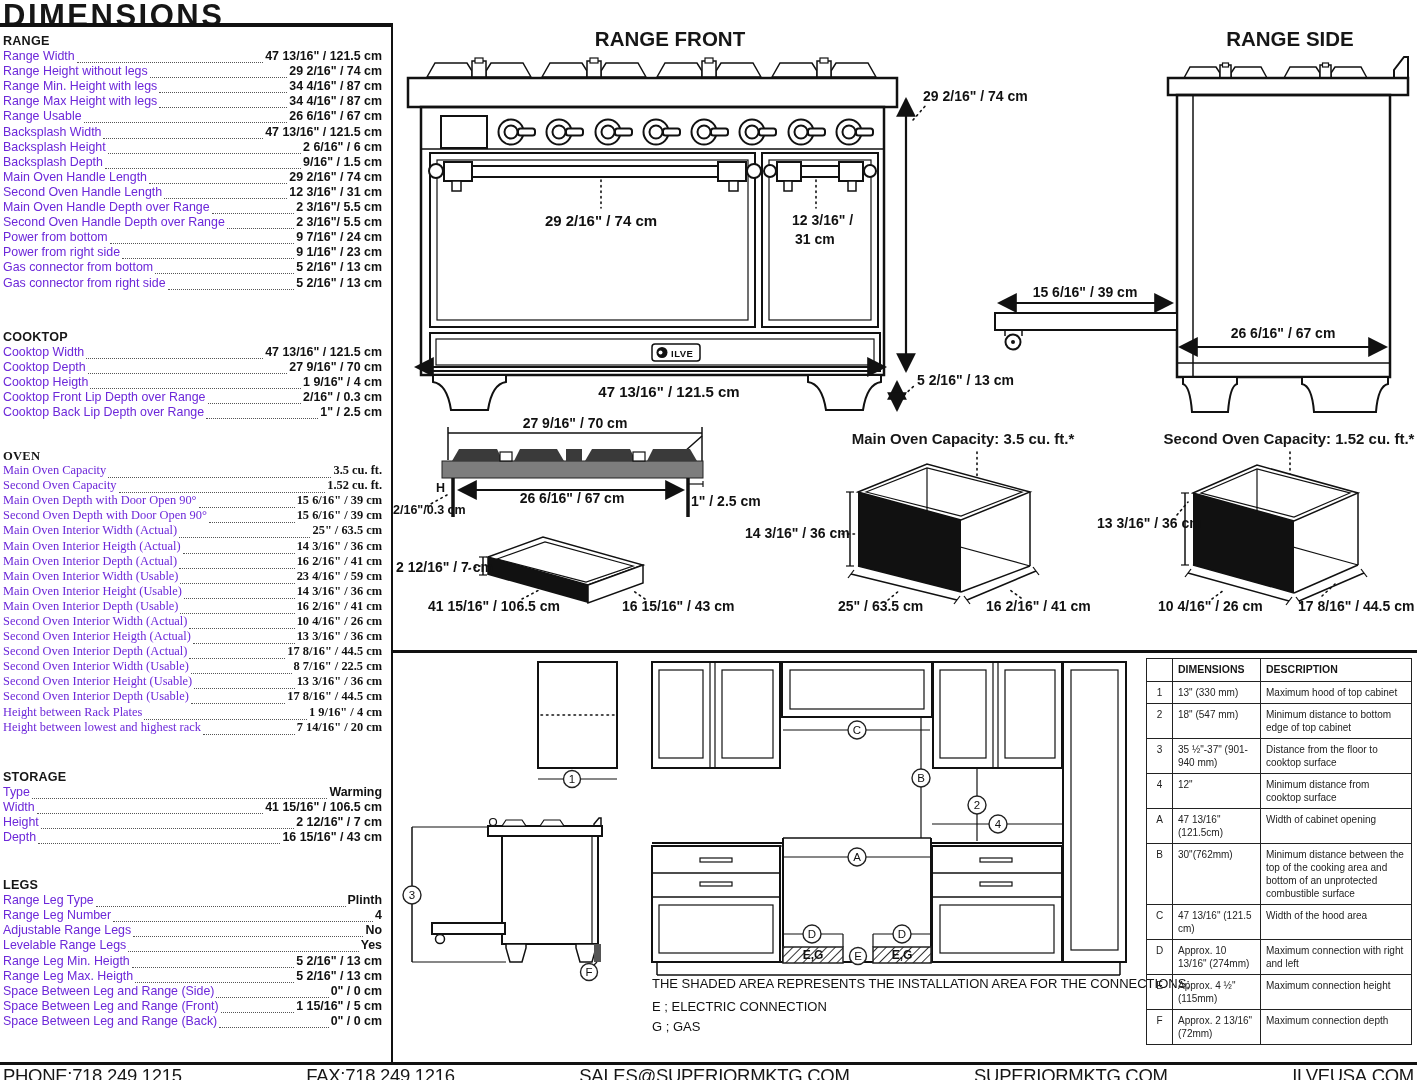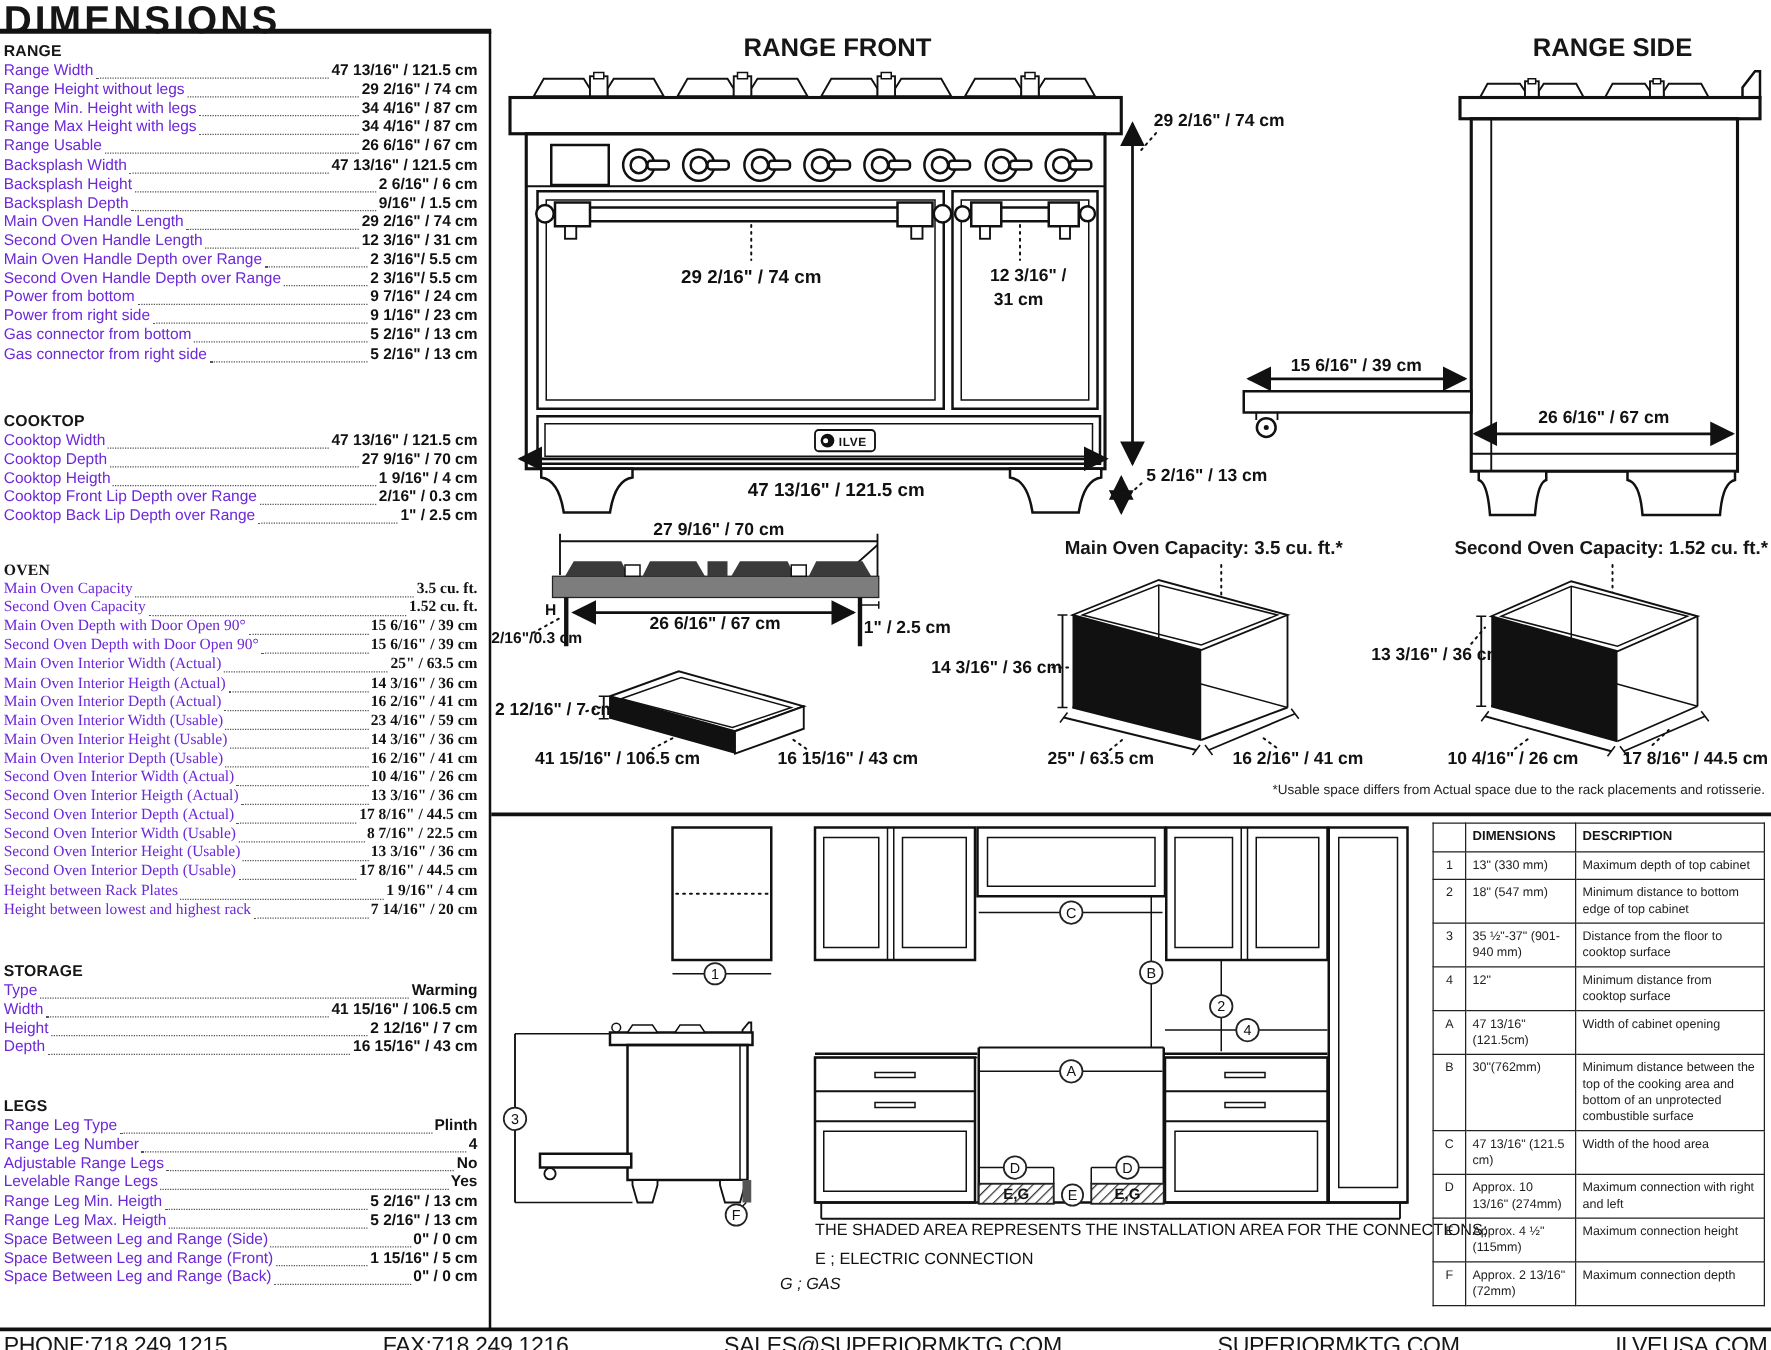"*Usable space differs from Actual" div { html: <div>*Usable space differs from Actual space due to the rack placements and rotisserie.</div> -> none }
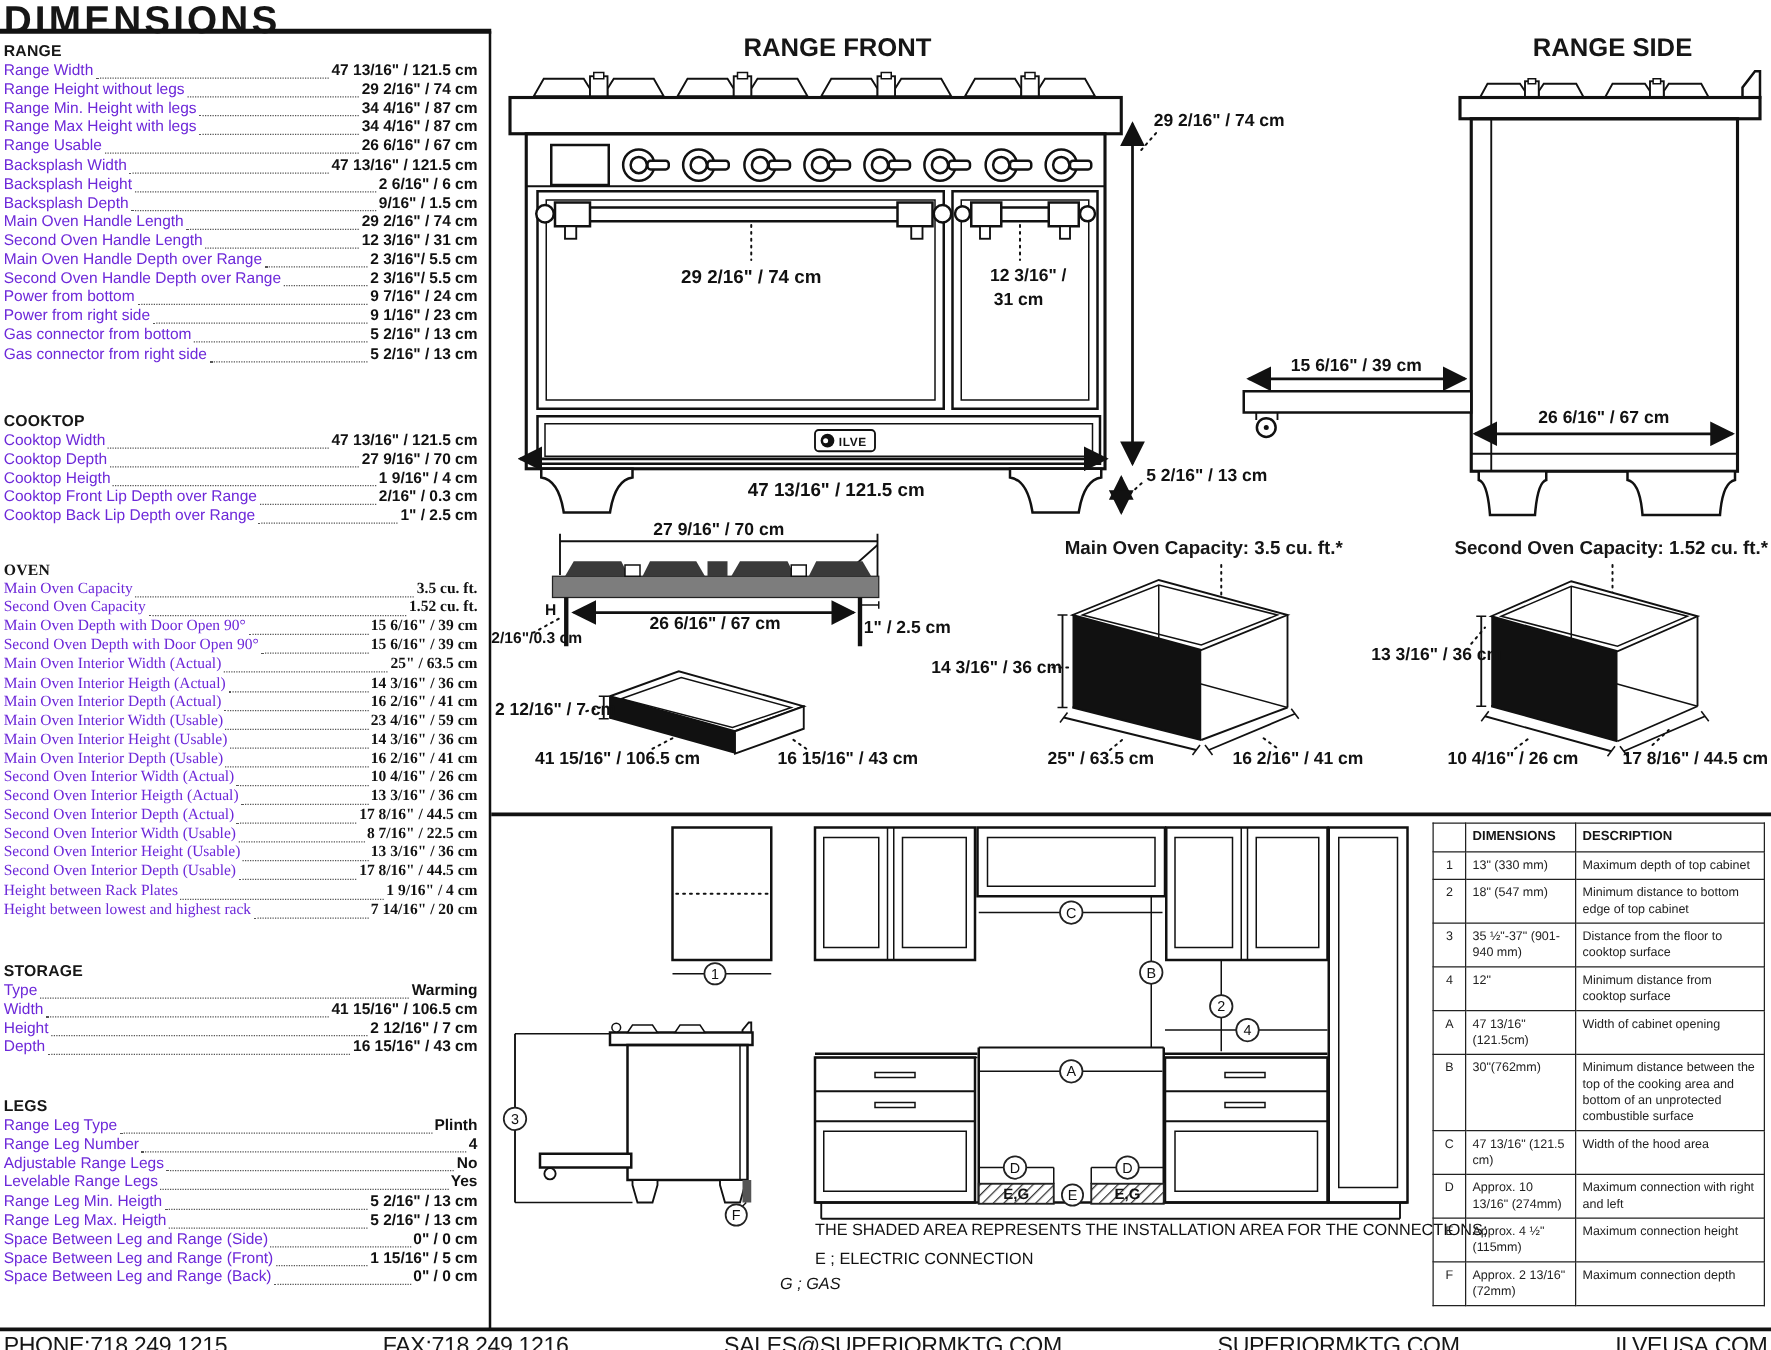"Maximum depth of top cabinet" td { text: depth -> hood }
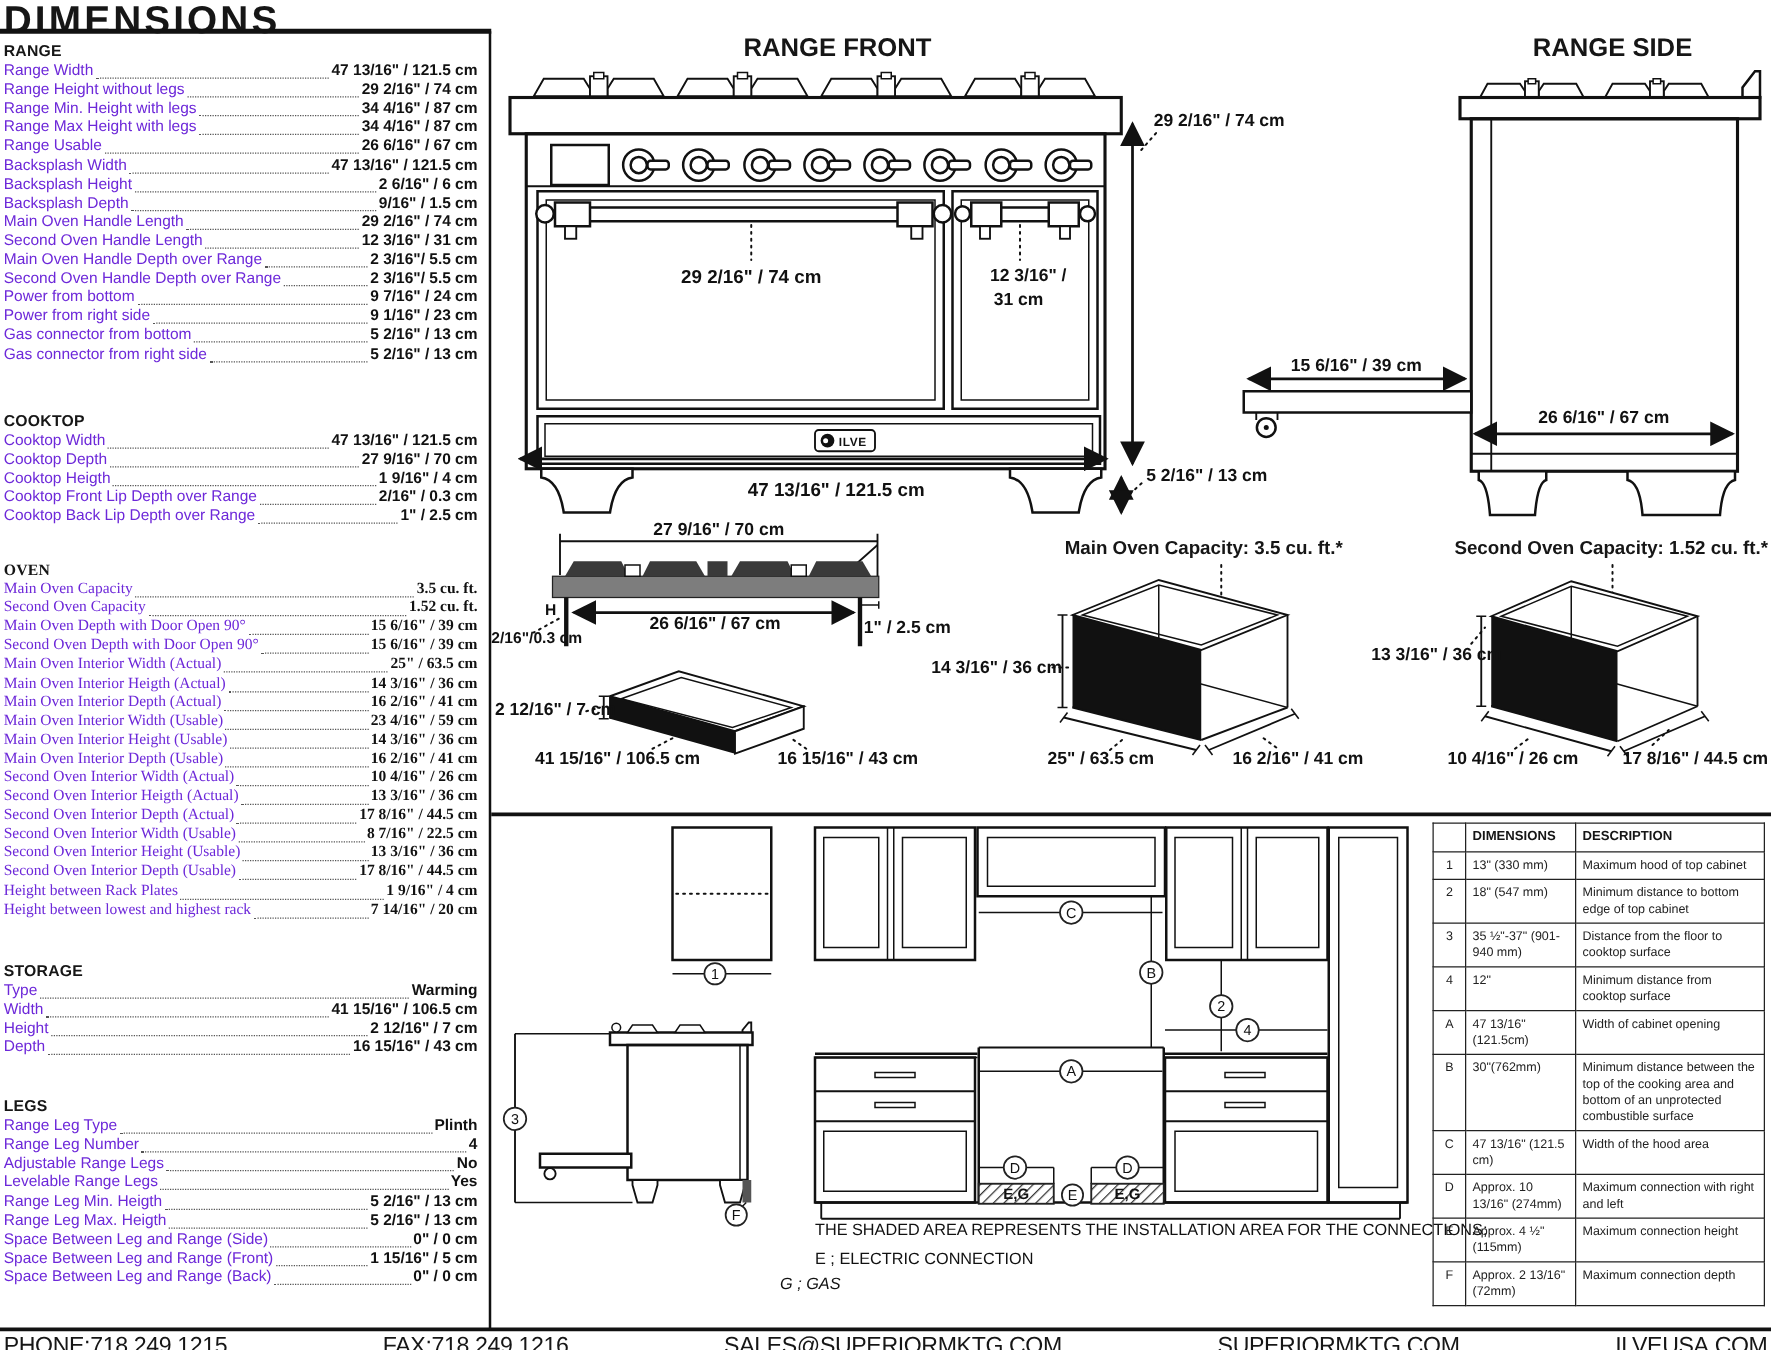"G ; GAS" #legend-g { font-style: italic -> none; left: 624px -> 652px }
